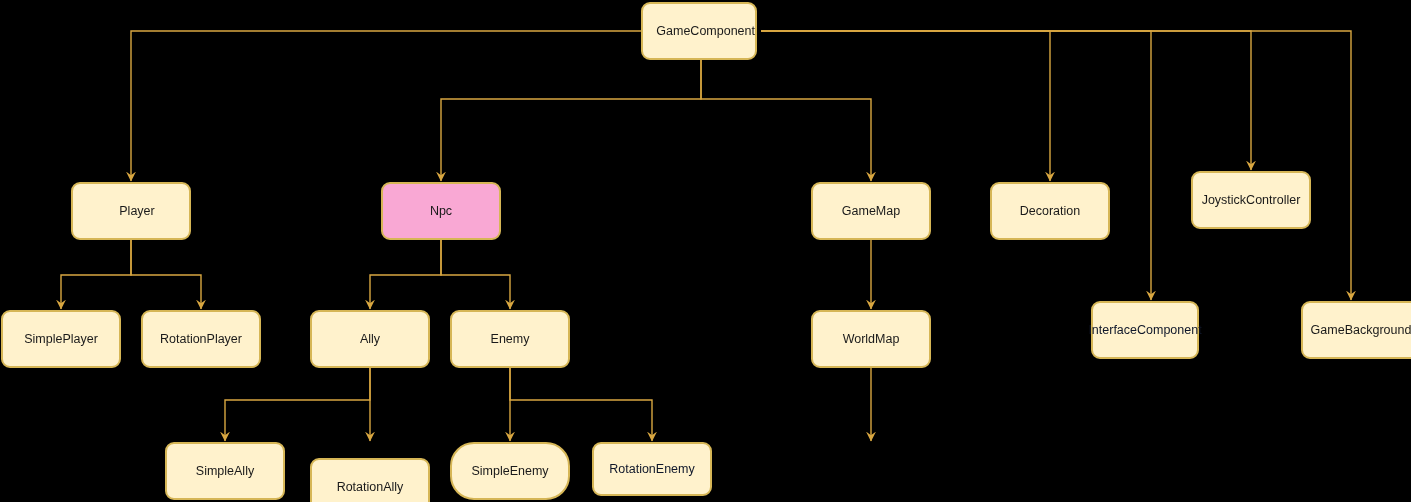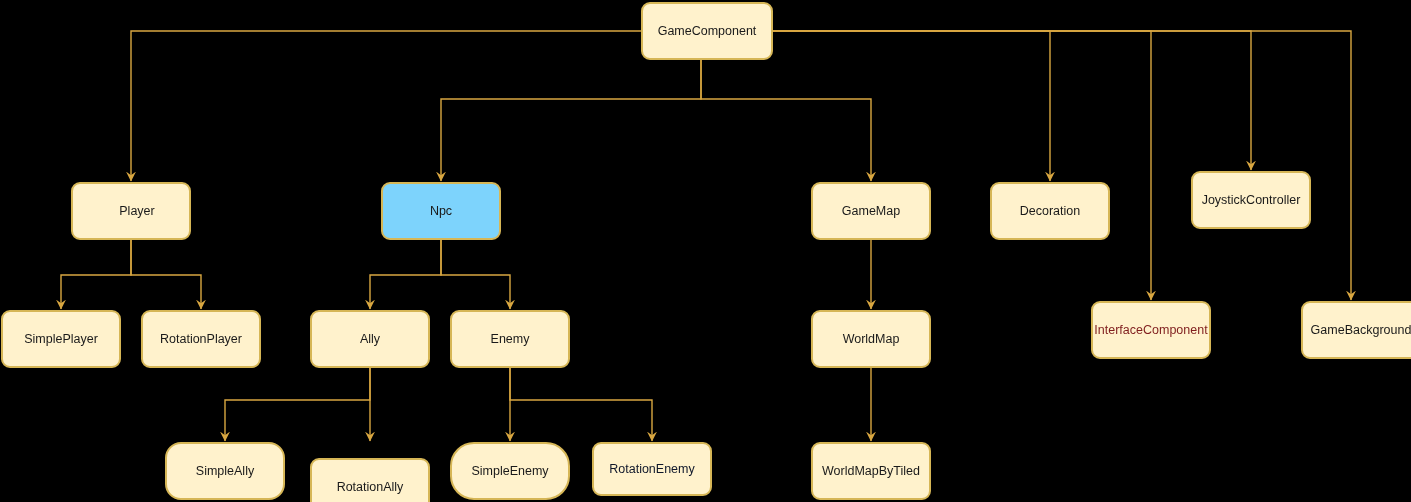"GameComponent" div.node { justify-content: none -> flex-end; width: 132px -> 116px }
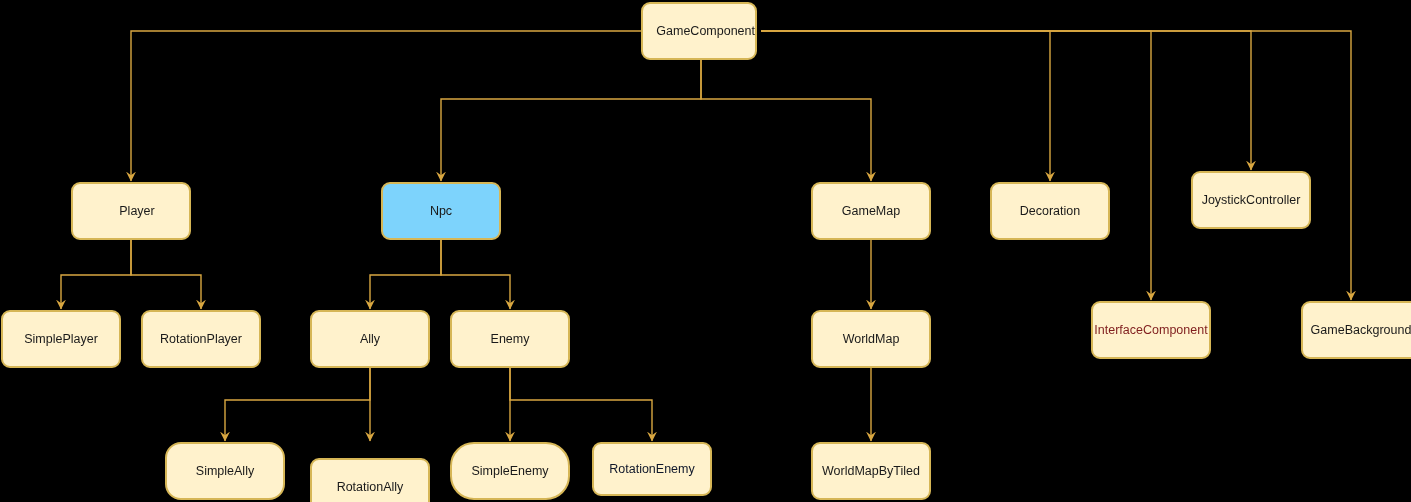"Npc" div.node { background: #7dd3fc -> #f9a8d4 }
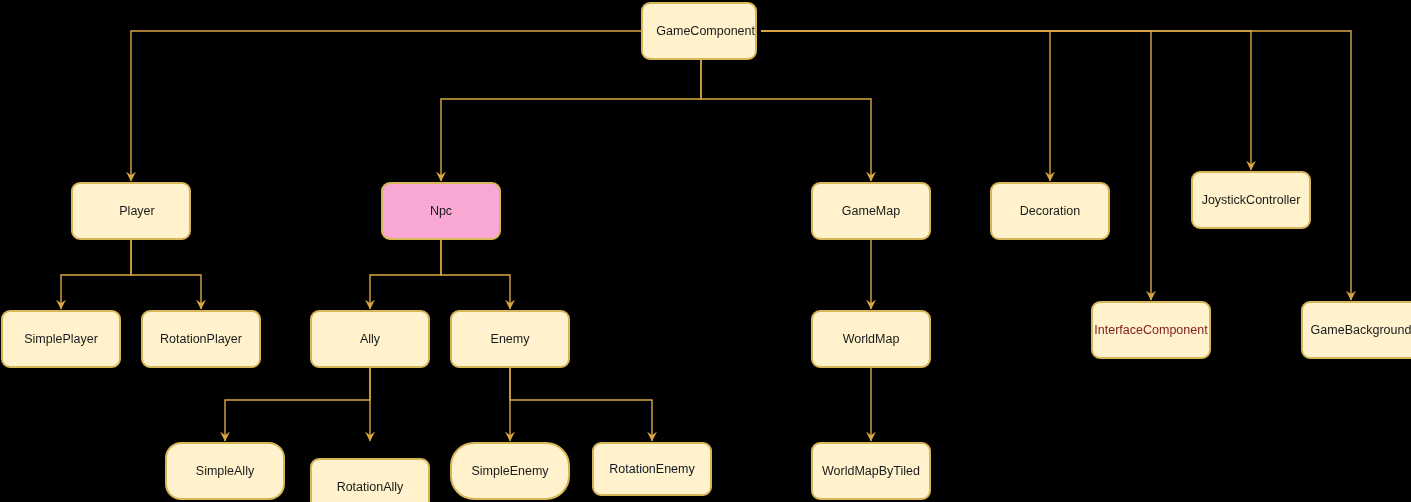"InterfaceComponent" div.node { color: #7f1d1d -> #0f172a; width: 120px -> 108px }
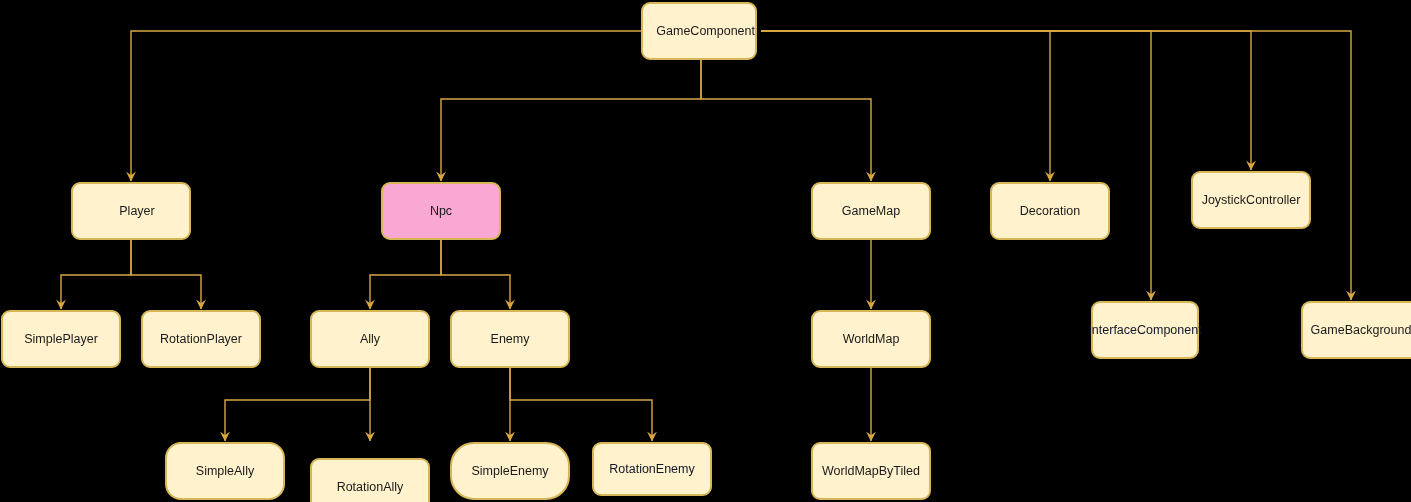"SimpleAlly" div.node { border-radius: 16px -> none }
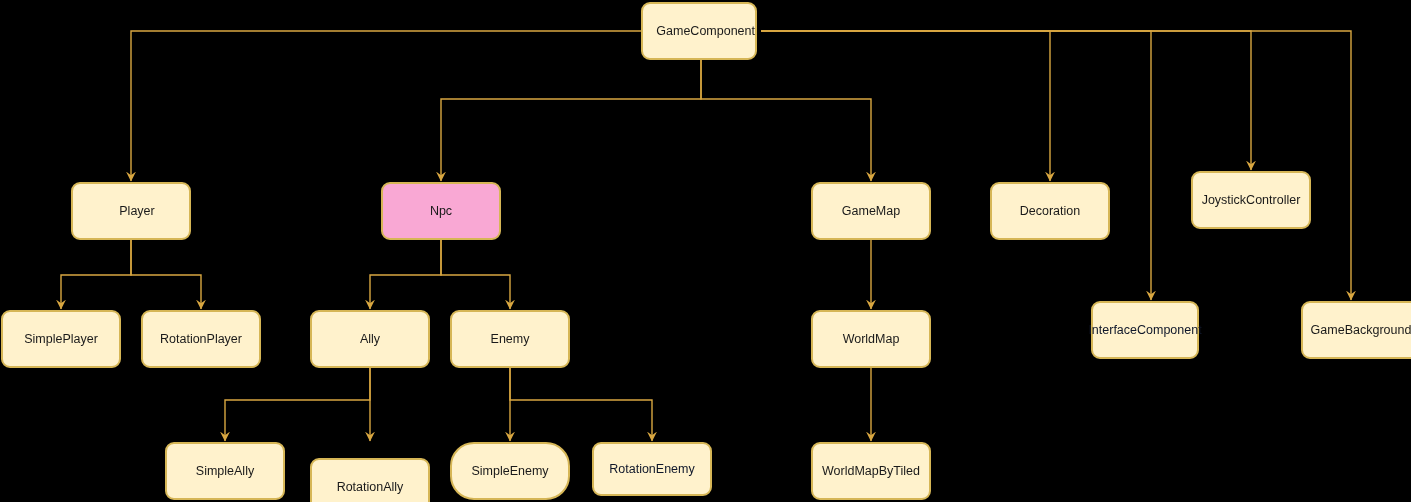"WorldMapByTiled" div.node { html: <div> <span>WorldMapByTiled</span> </div> -> none }
